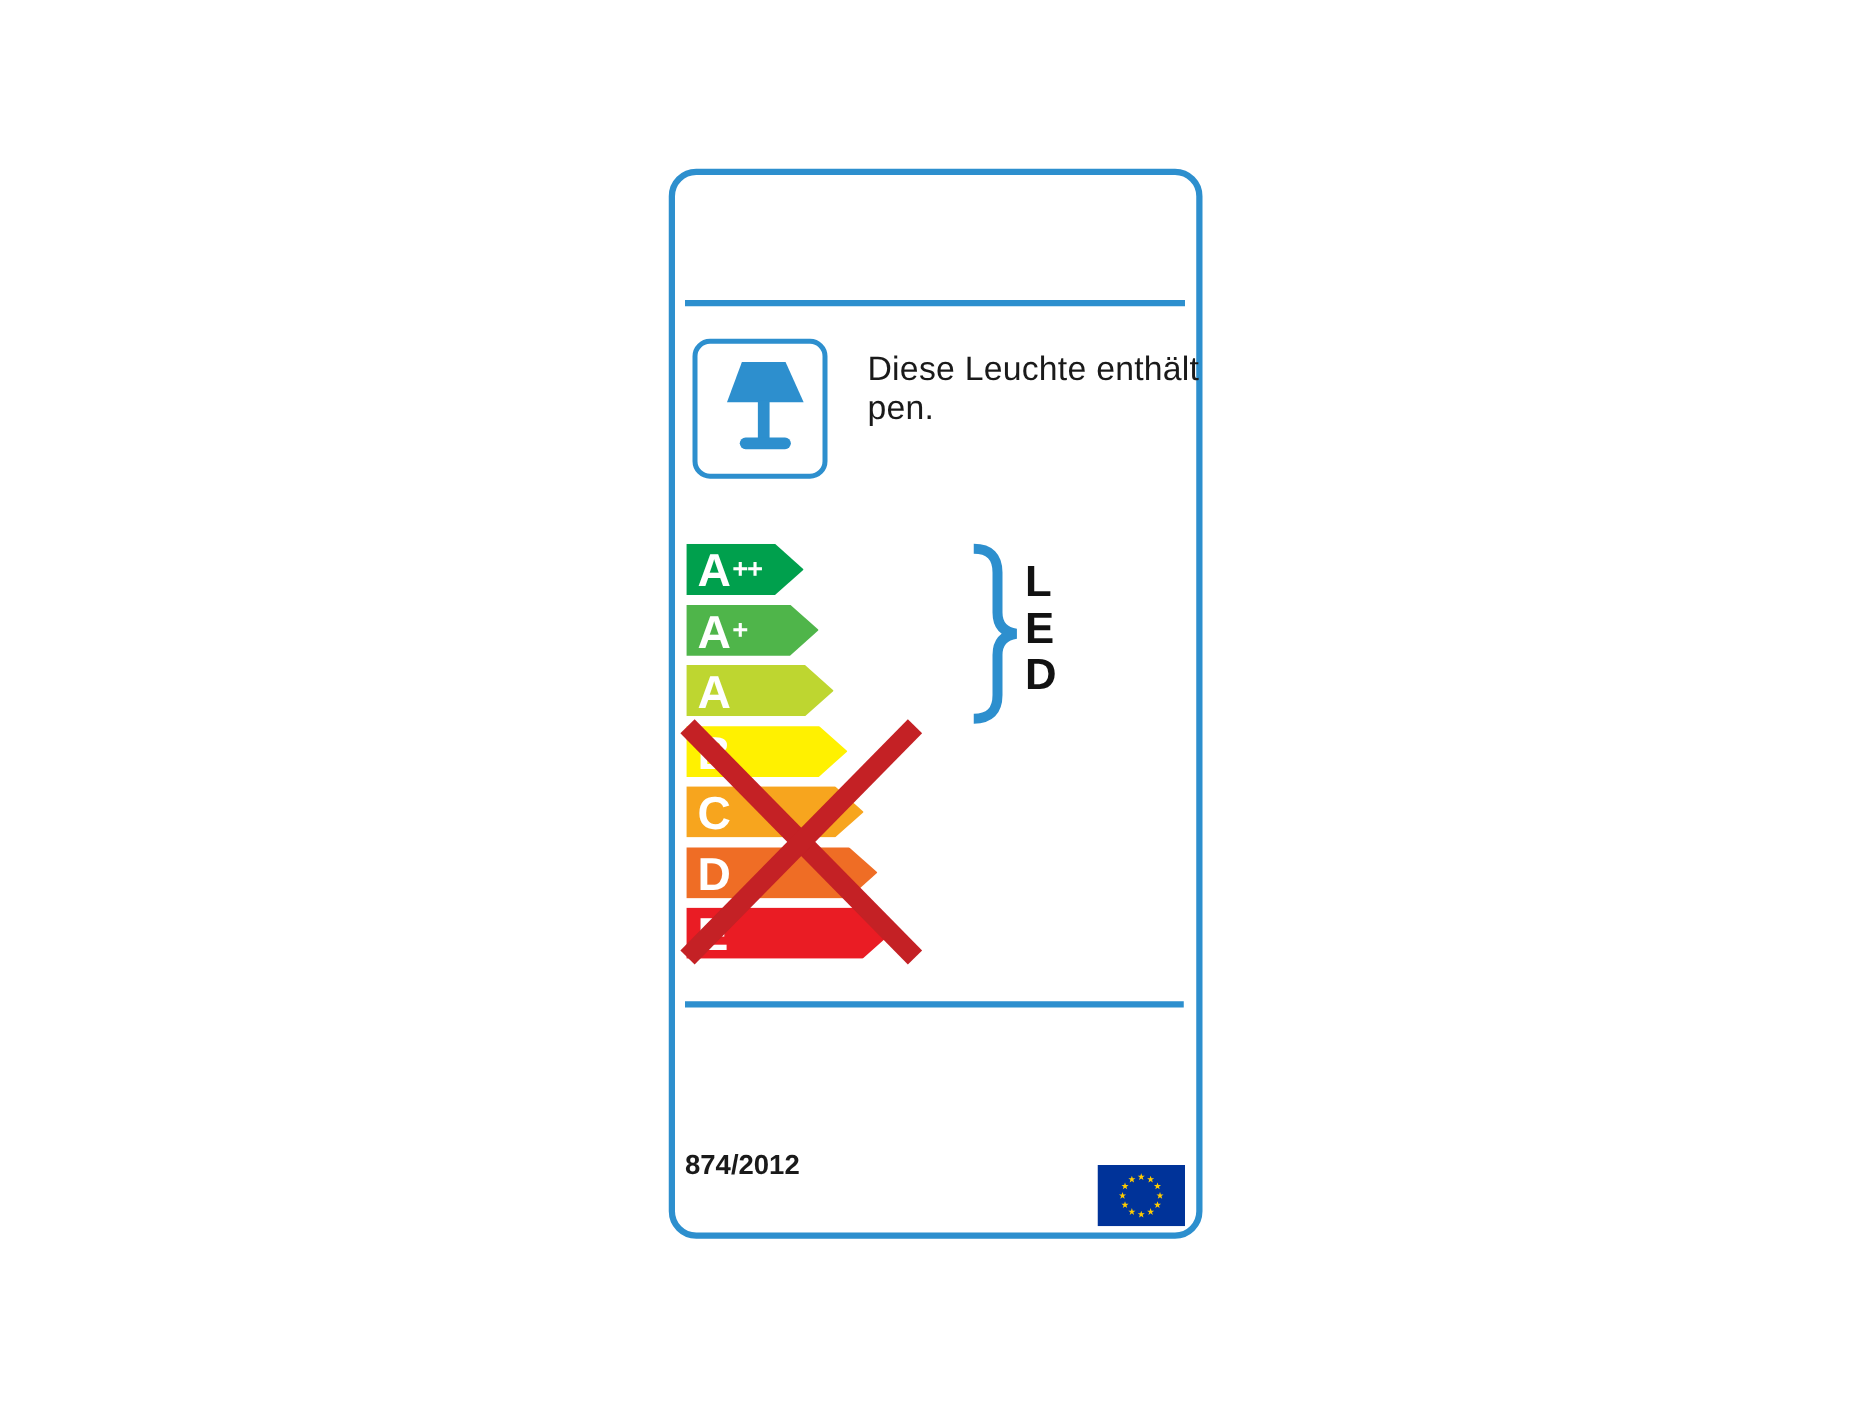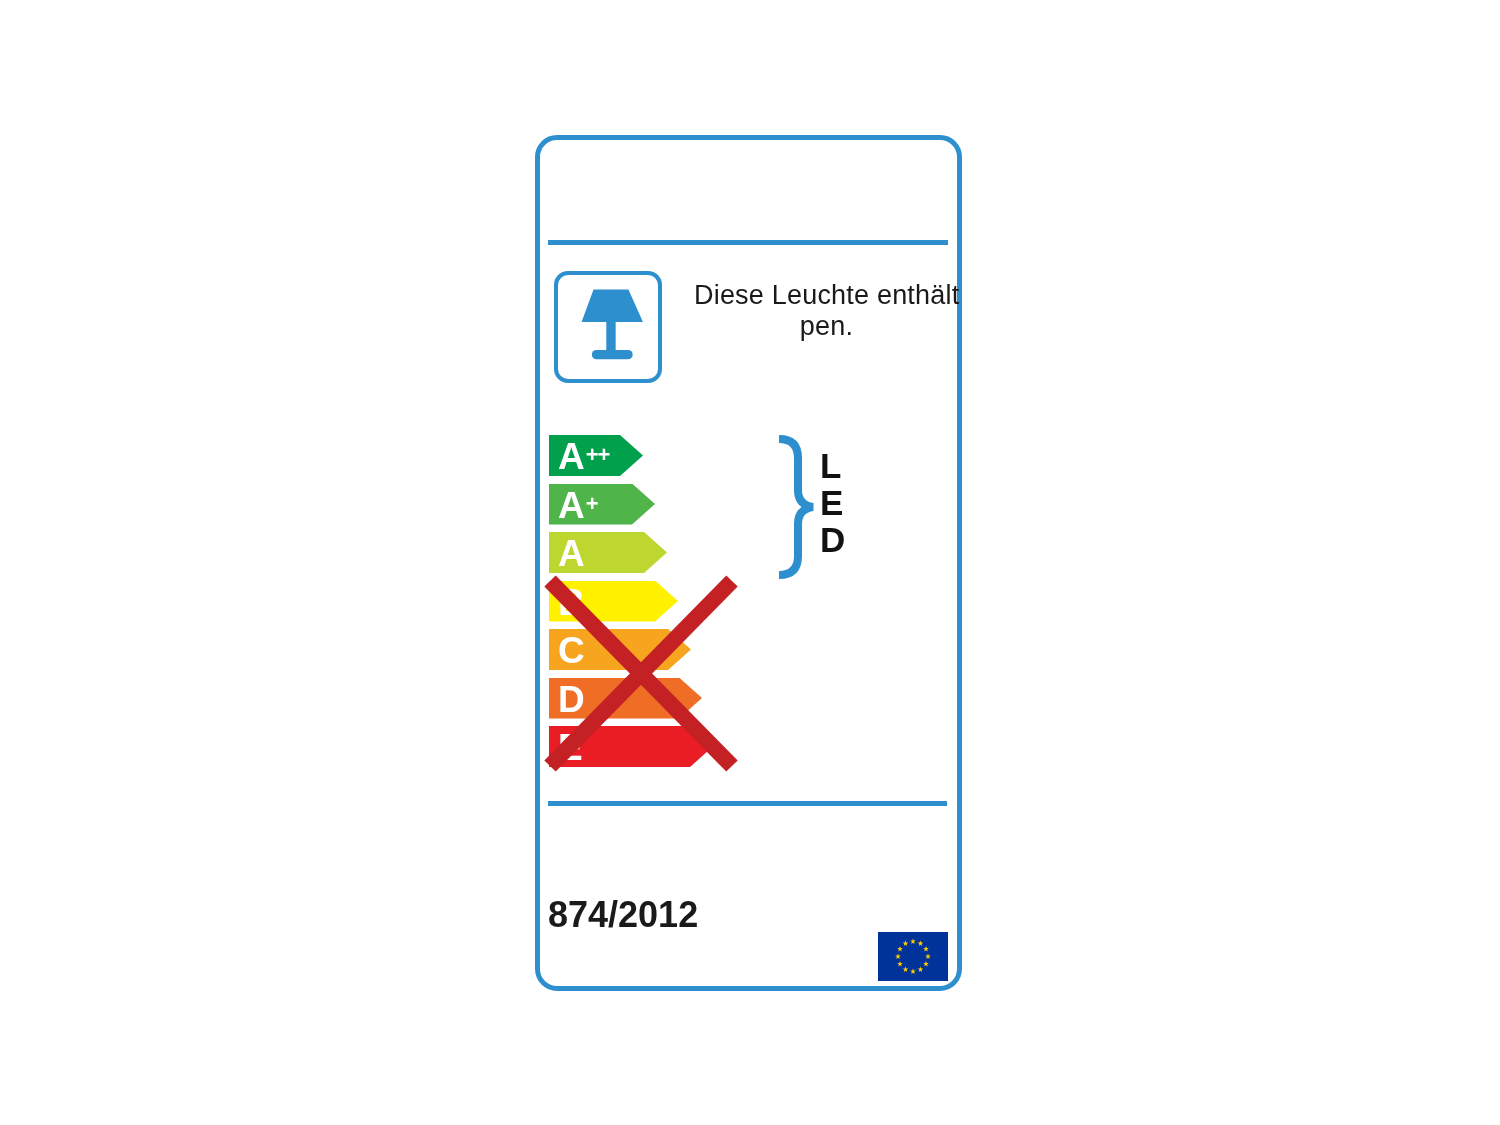"Diese Leuchte enthält" .note div { text-align: center -> none }
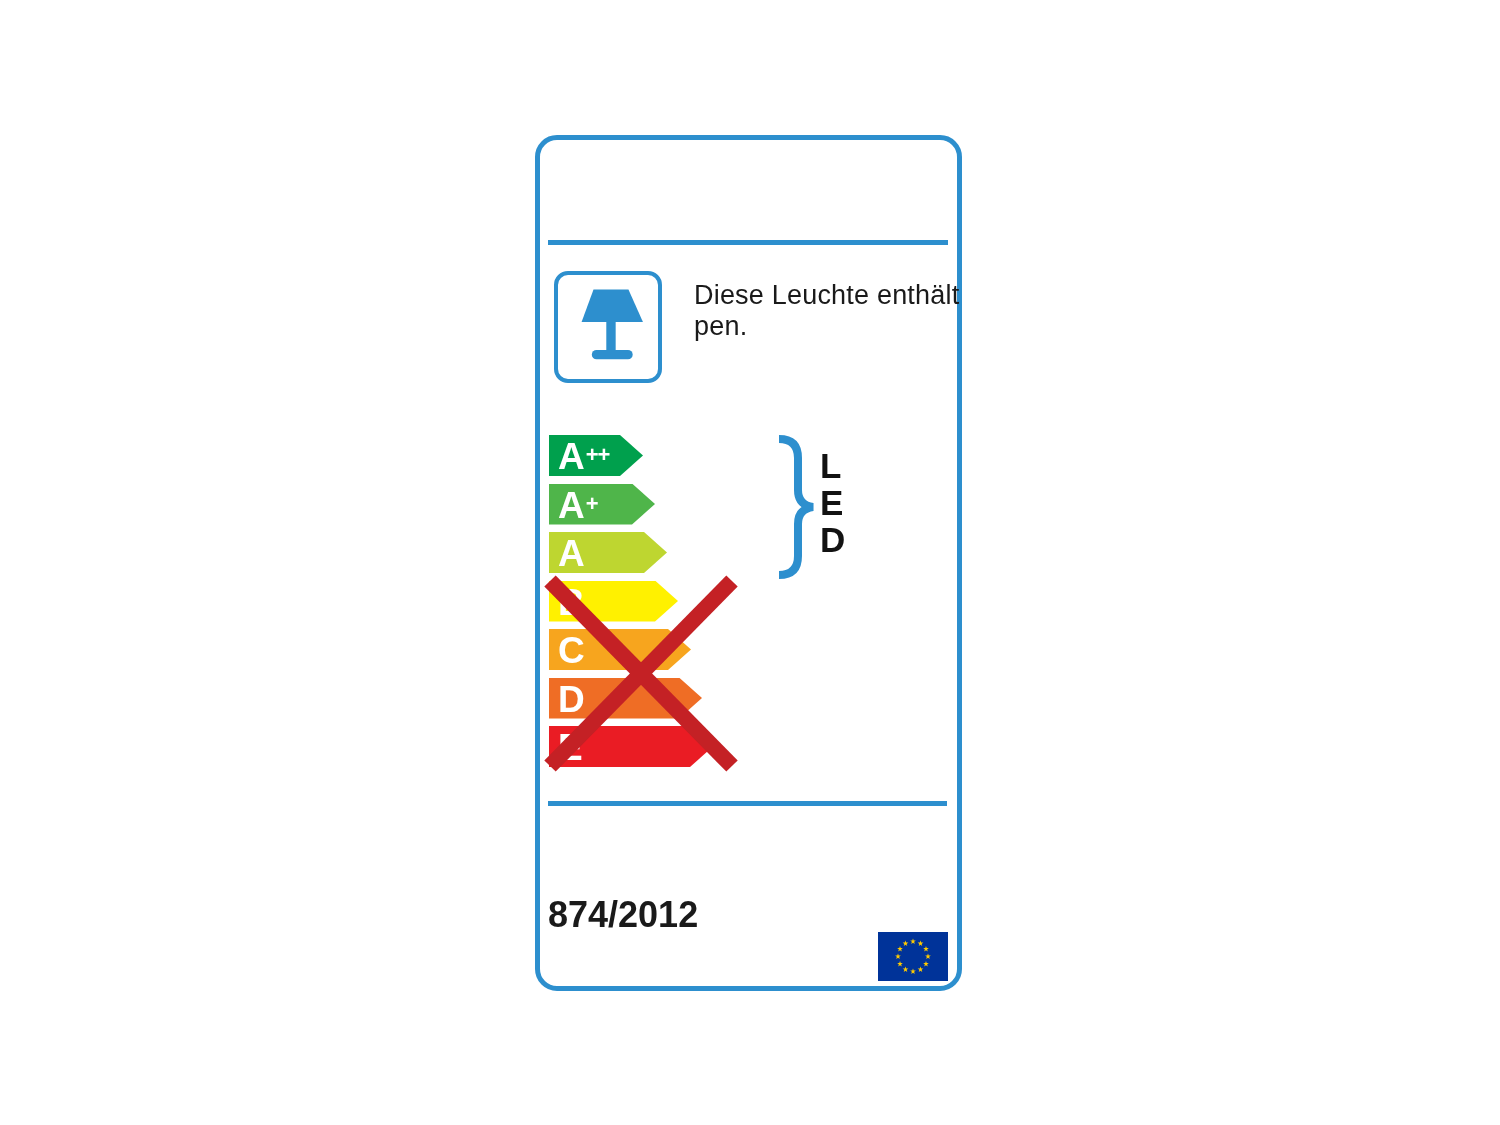"874/2012" .regnum { font-size: 36px -> 22px; top: 758px -> 775px }
